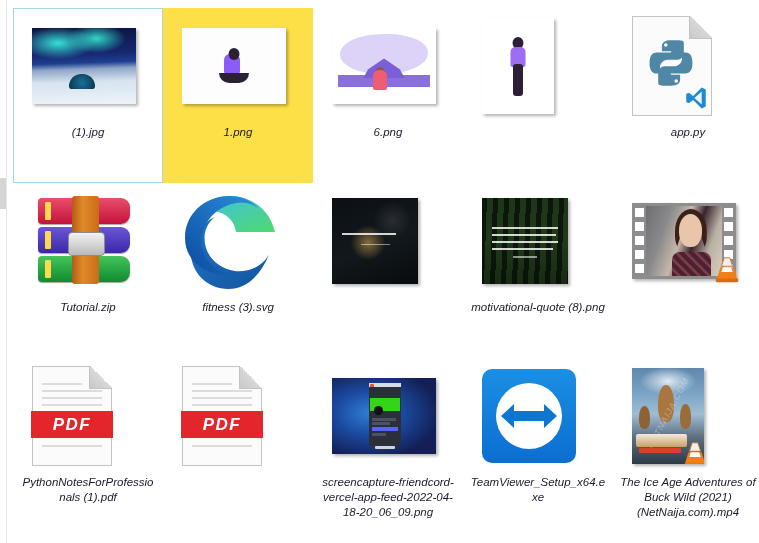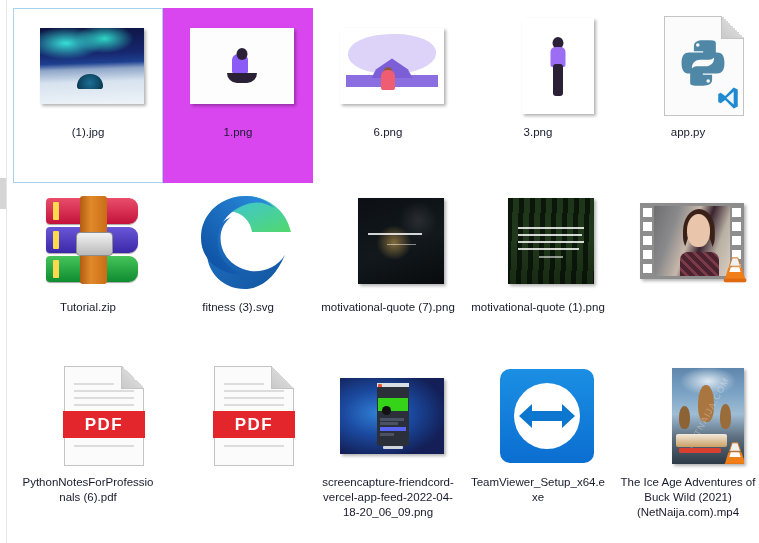"(1).jpg" .file-item { font-style: none -> italic }
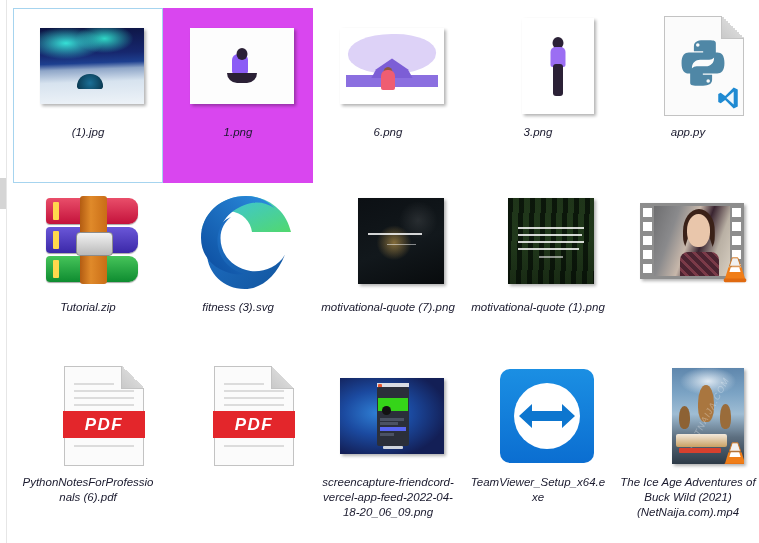"1.png" .file-item.selected-fill { background: #d946ef -> #fde047 }
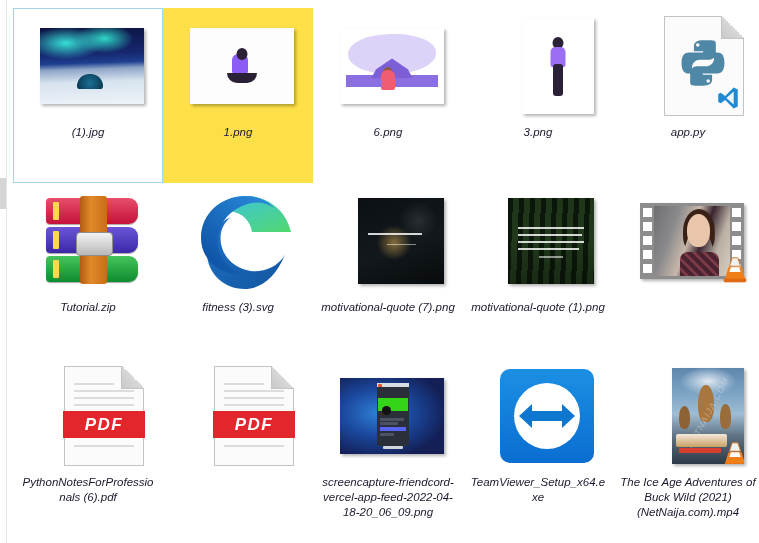"3.png" div.file-label { html: <div>3.png</div> -> none }
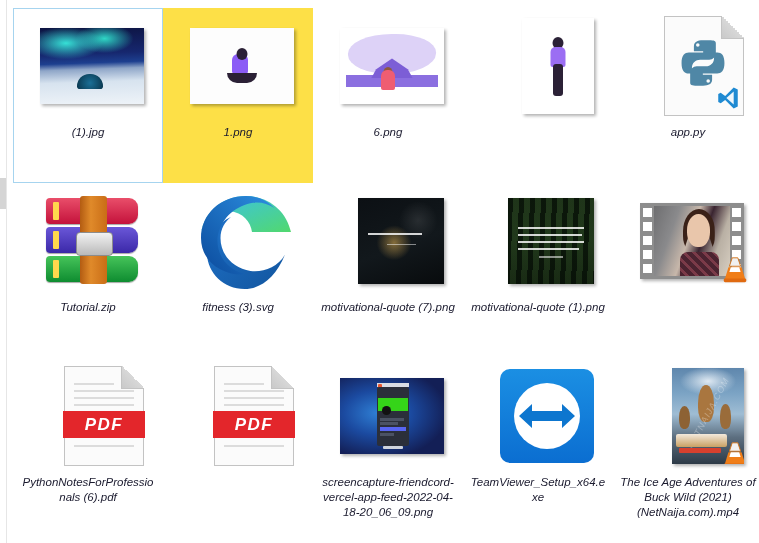"motivational-quote (7).png" div.file-label { html: <div>motivational-quote (7).png</div> -> none }
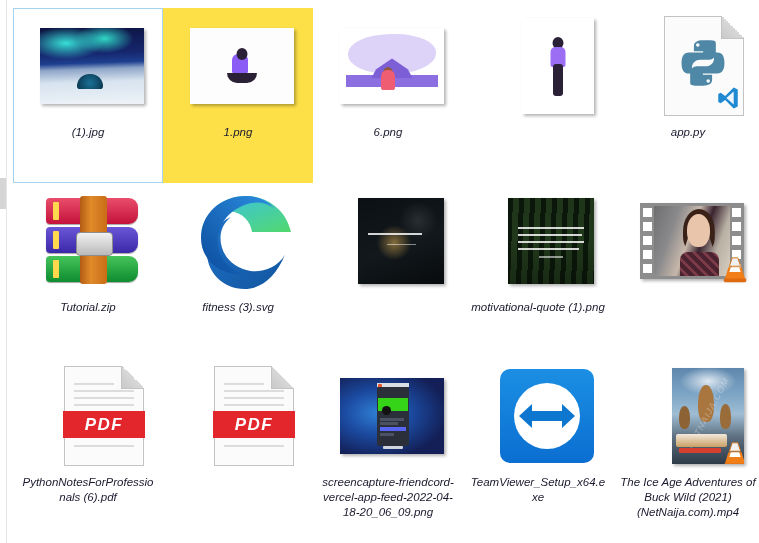"motivational-quote (1).png" div.file-label { text: 1 -> 8 }
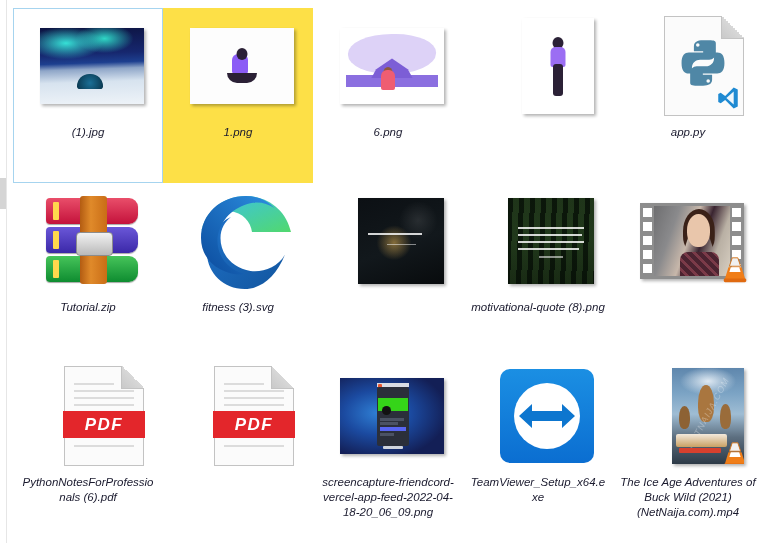"PDF" .thumb-box { justify-content: flex-end -> flex-start }
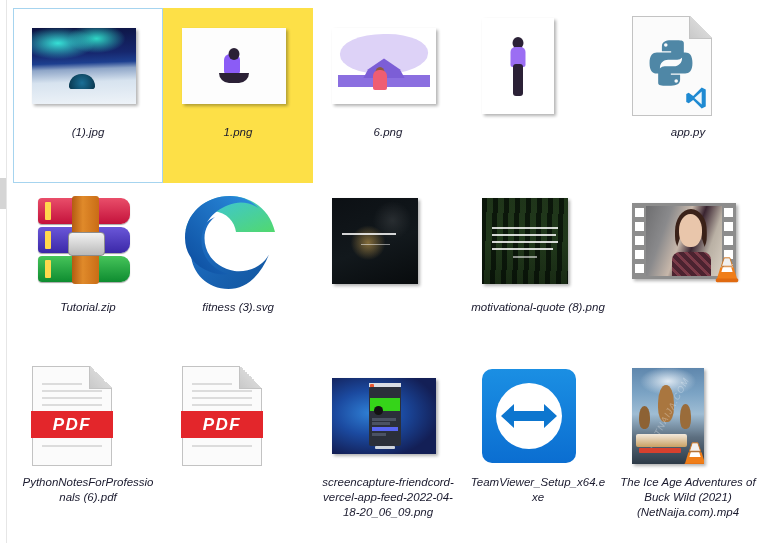"PythonNotesForProfessionals (6).pdf" div.file-label { text: 6 -> 1 }
